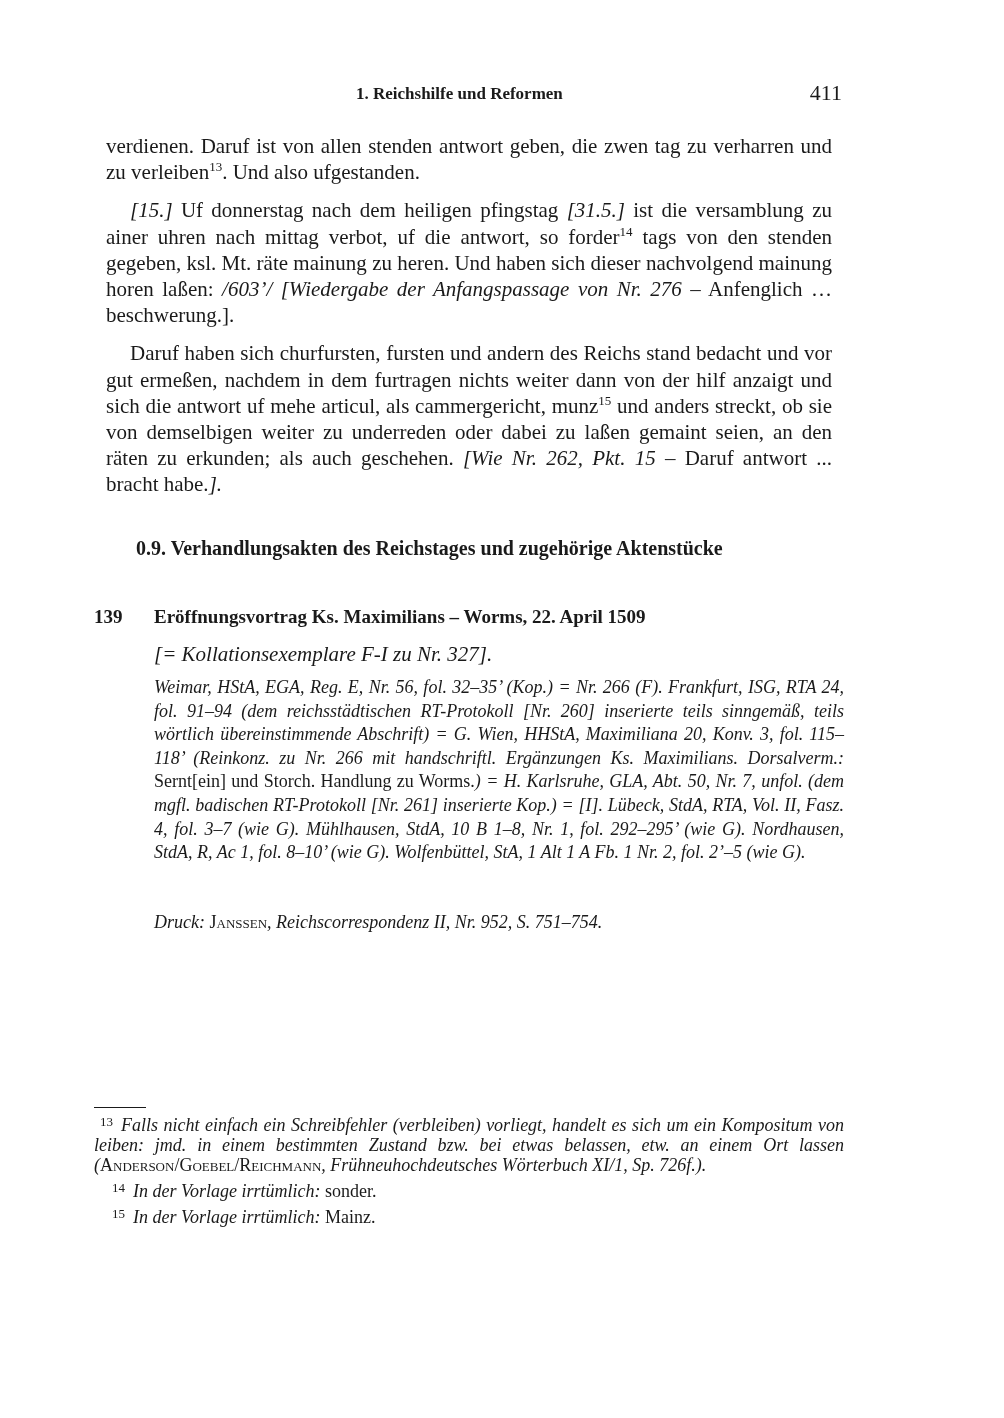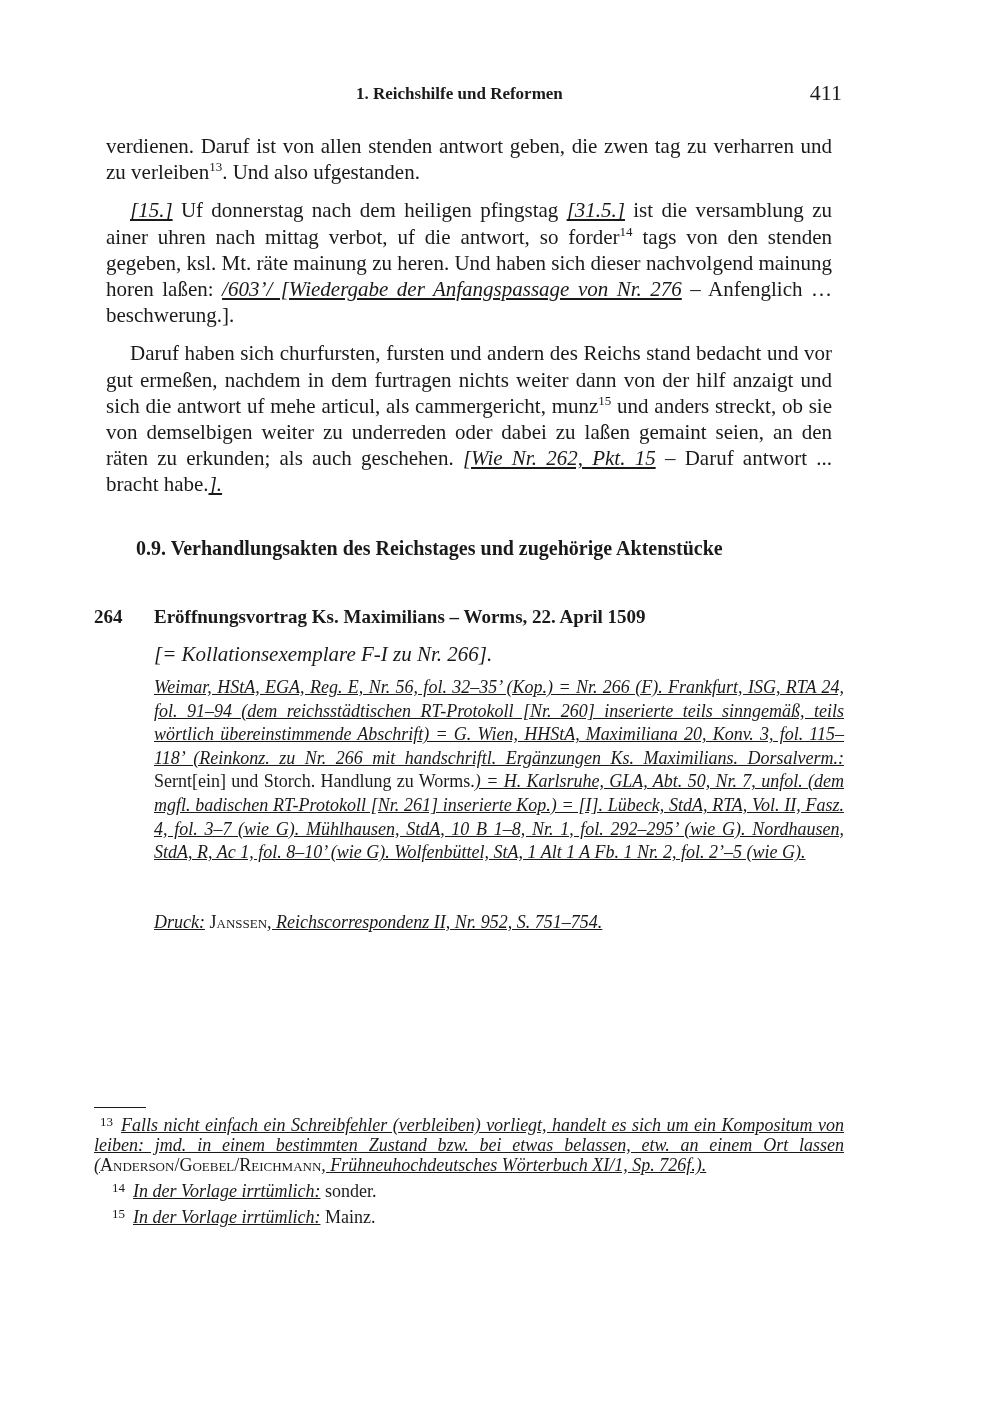"[15.]" .body i, .doc i, .footnotes i { text-decoration: underline -> none }
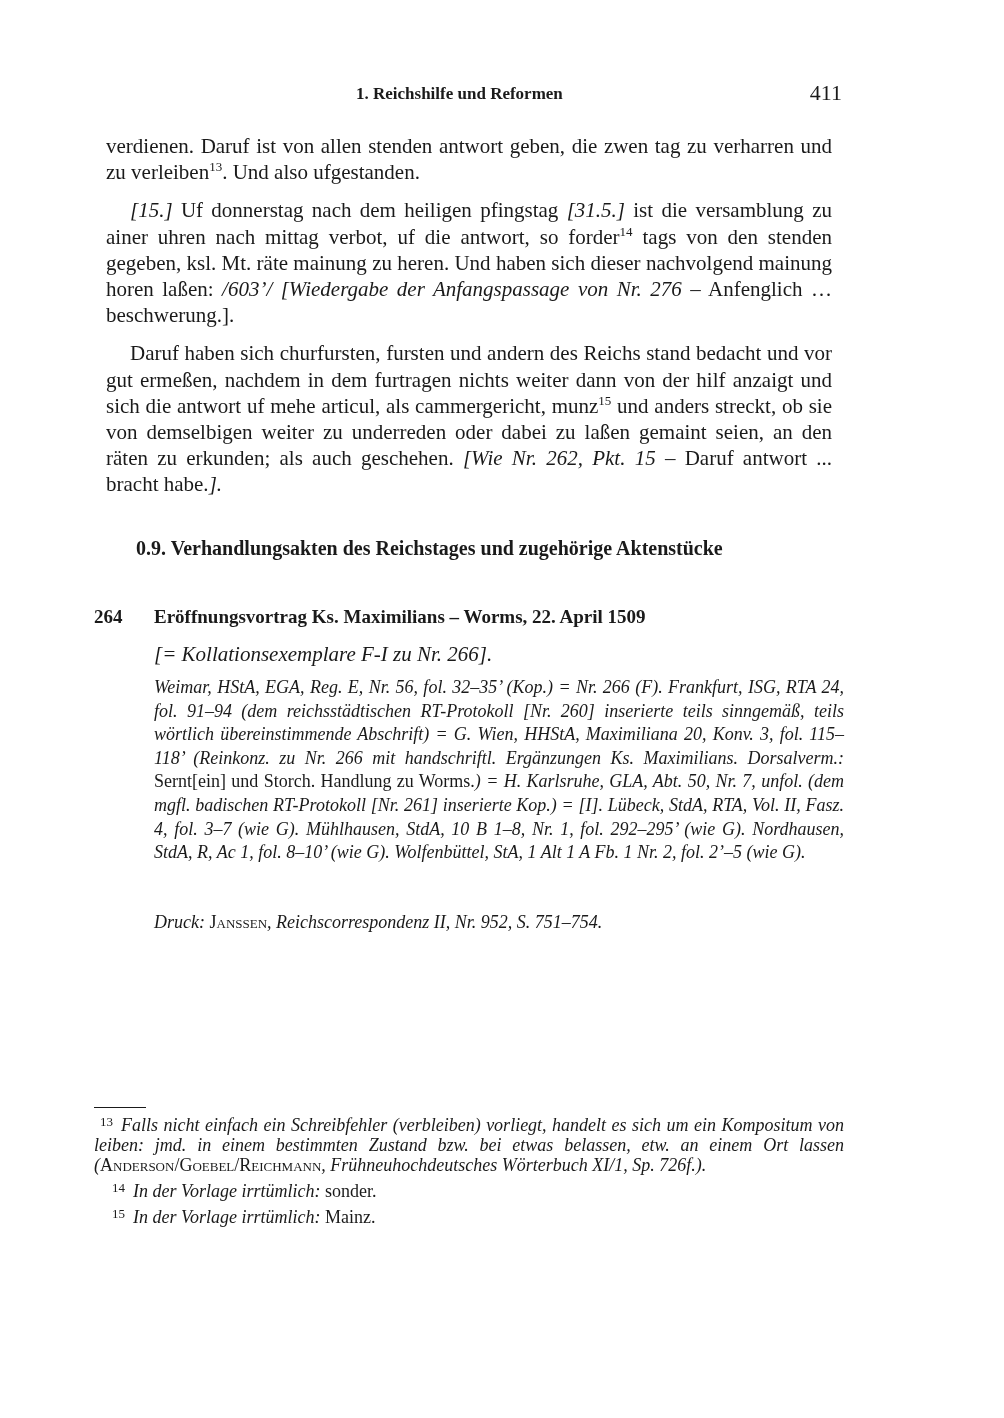"264" span.doc-number { text: 264 -> 139 }
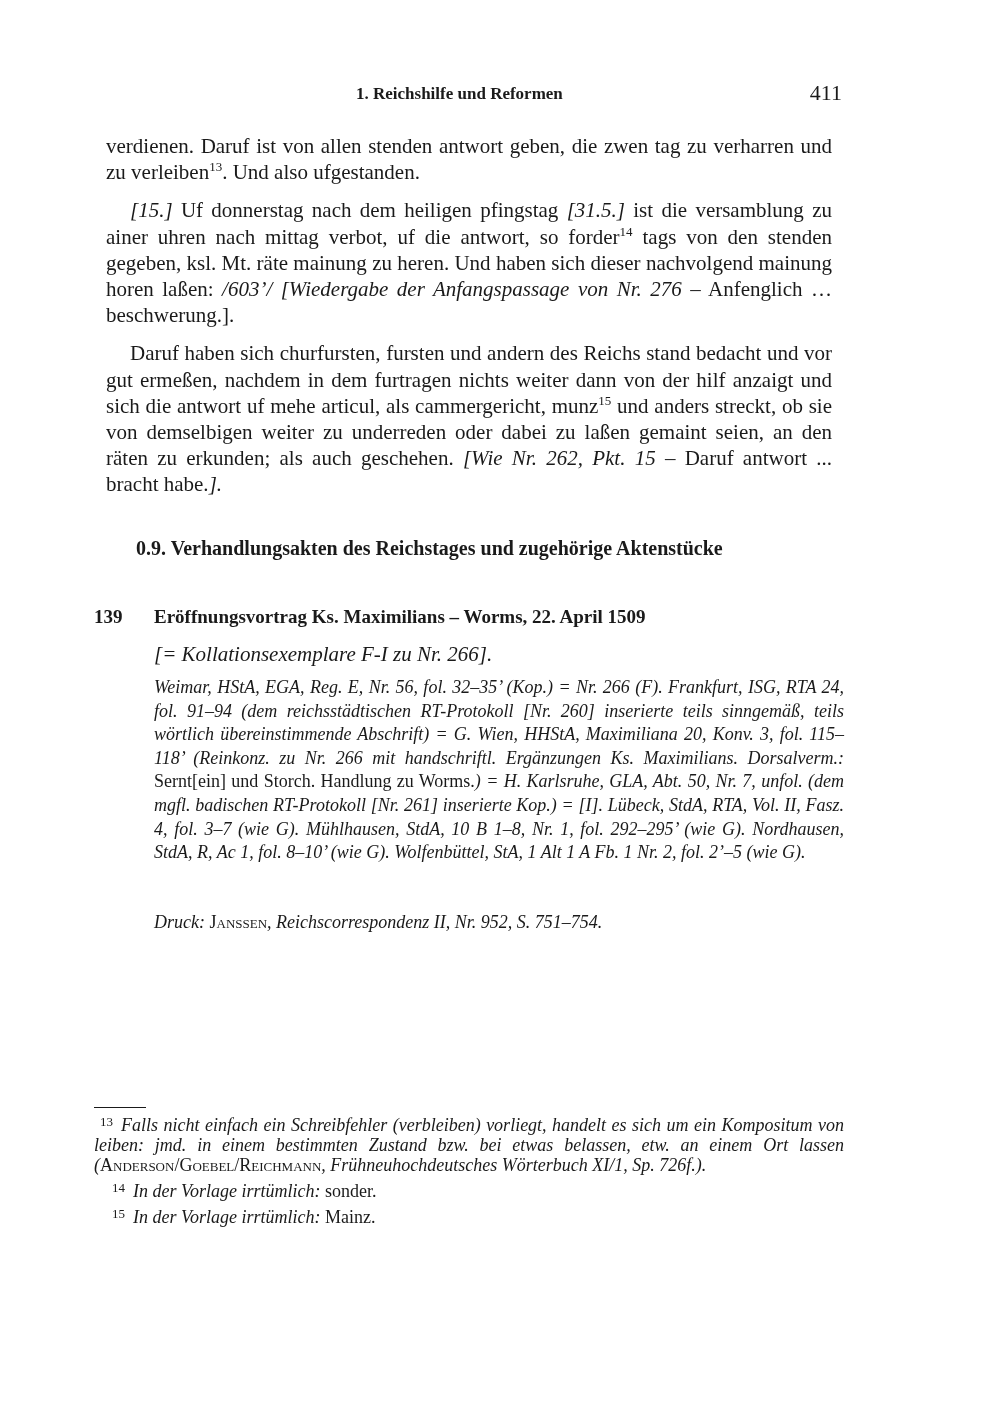"[= Kollationsexemplare F-I zu Nr." div.doc-note { text: 266 -> 327 }
